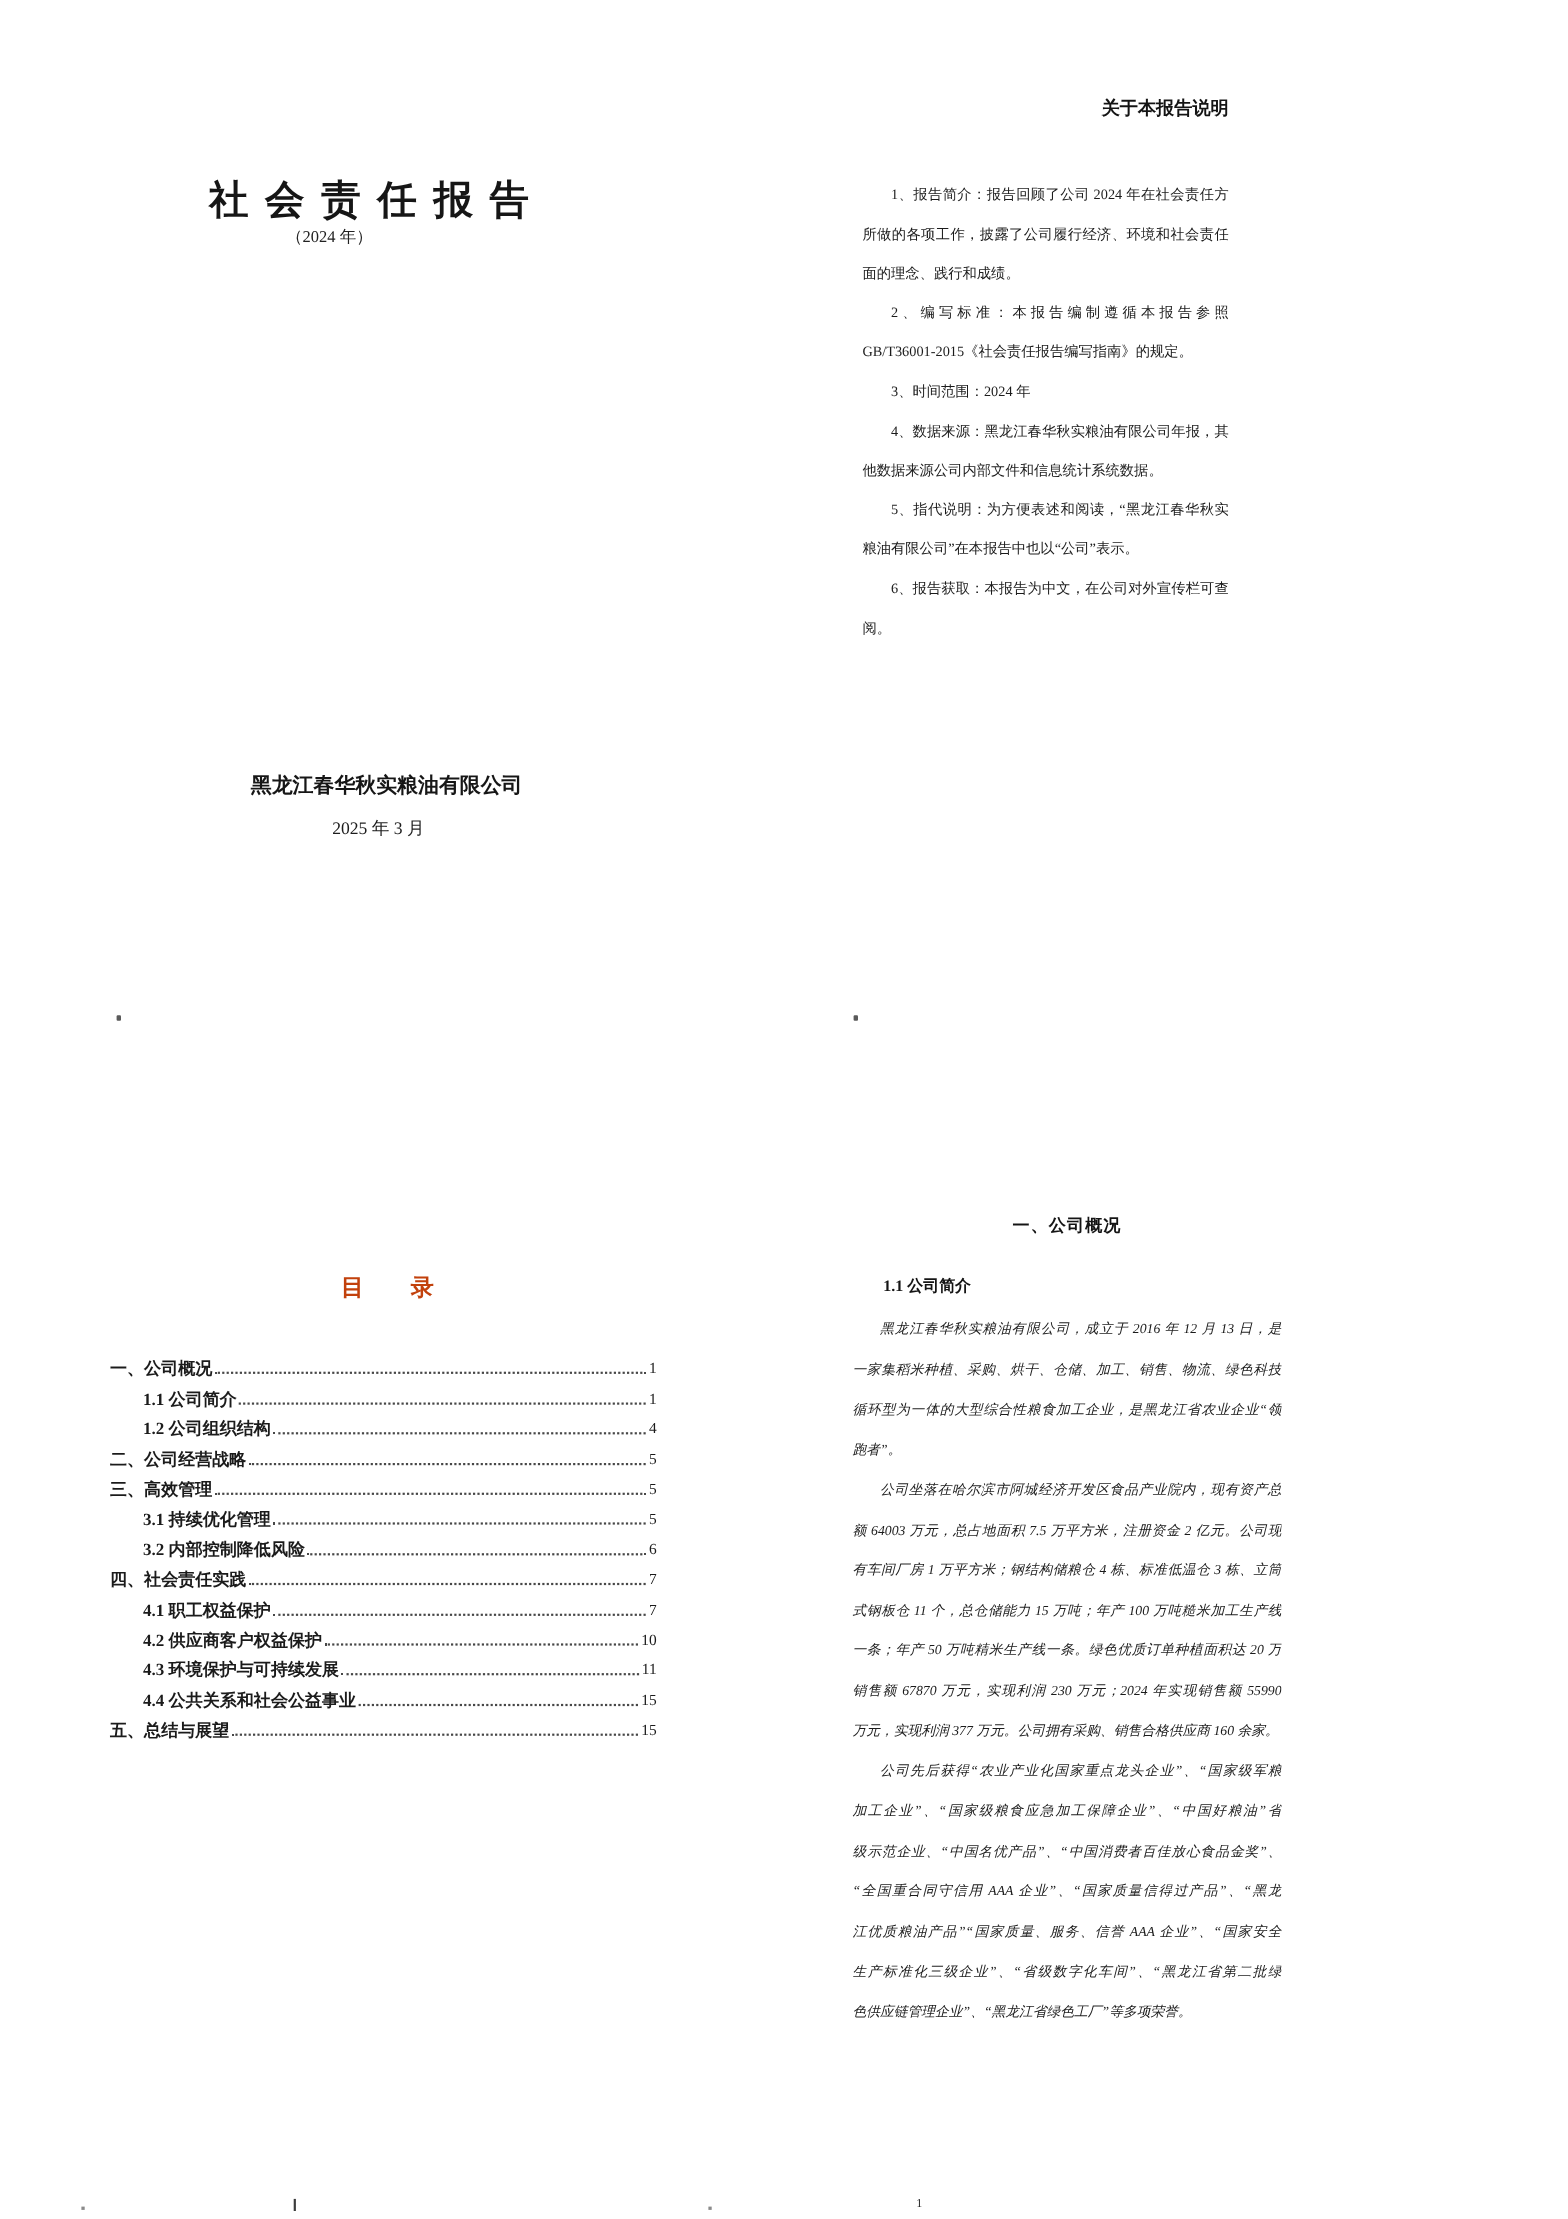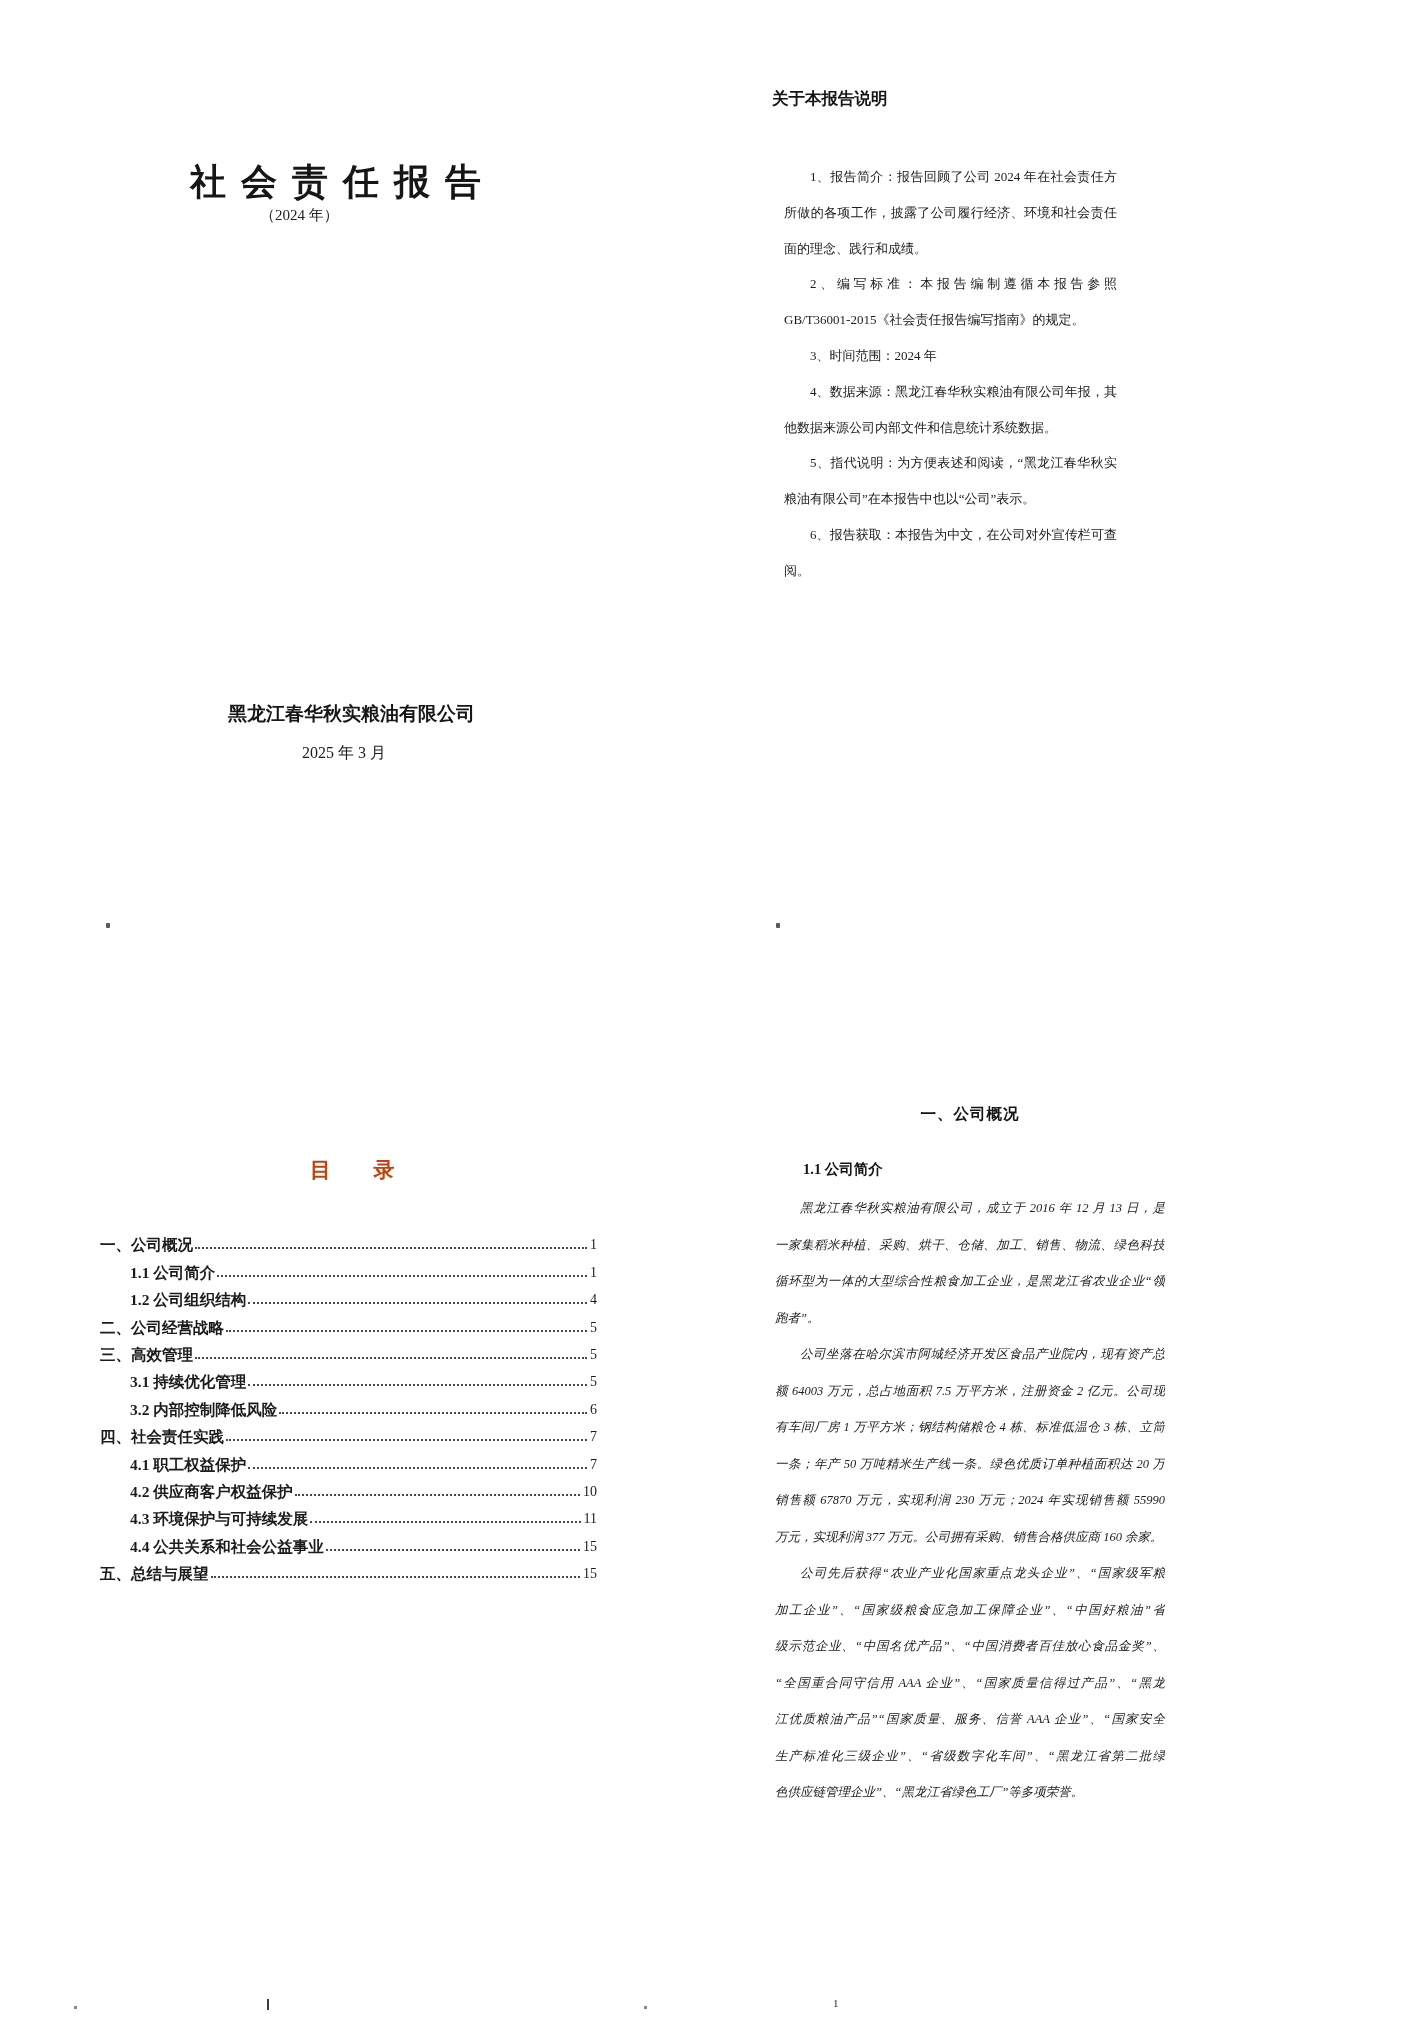"关于本报告说明" .about-title { text-align: left -> right }
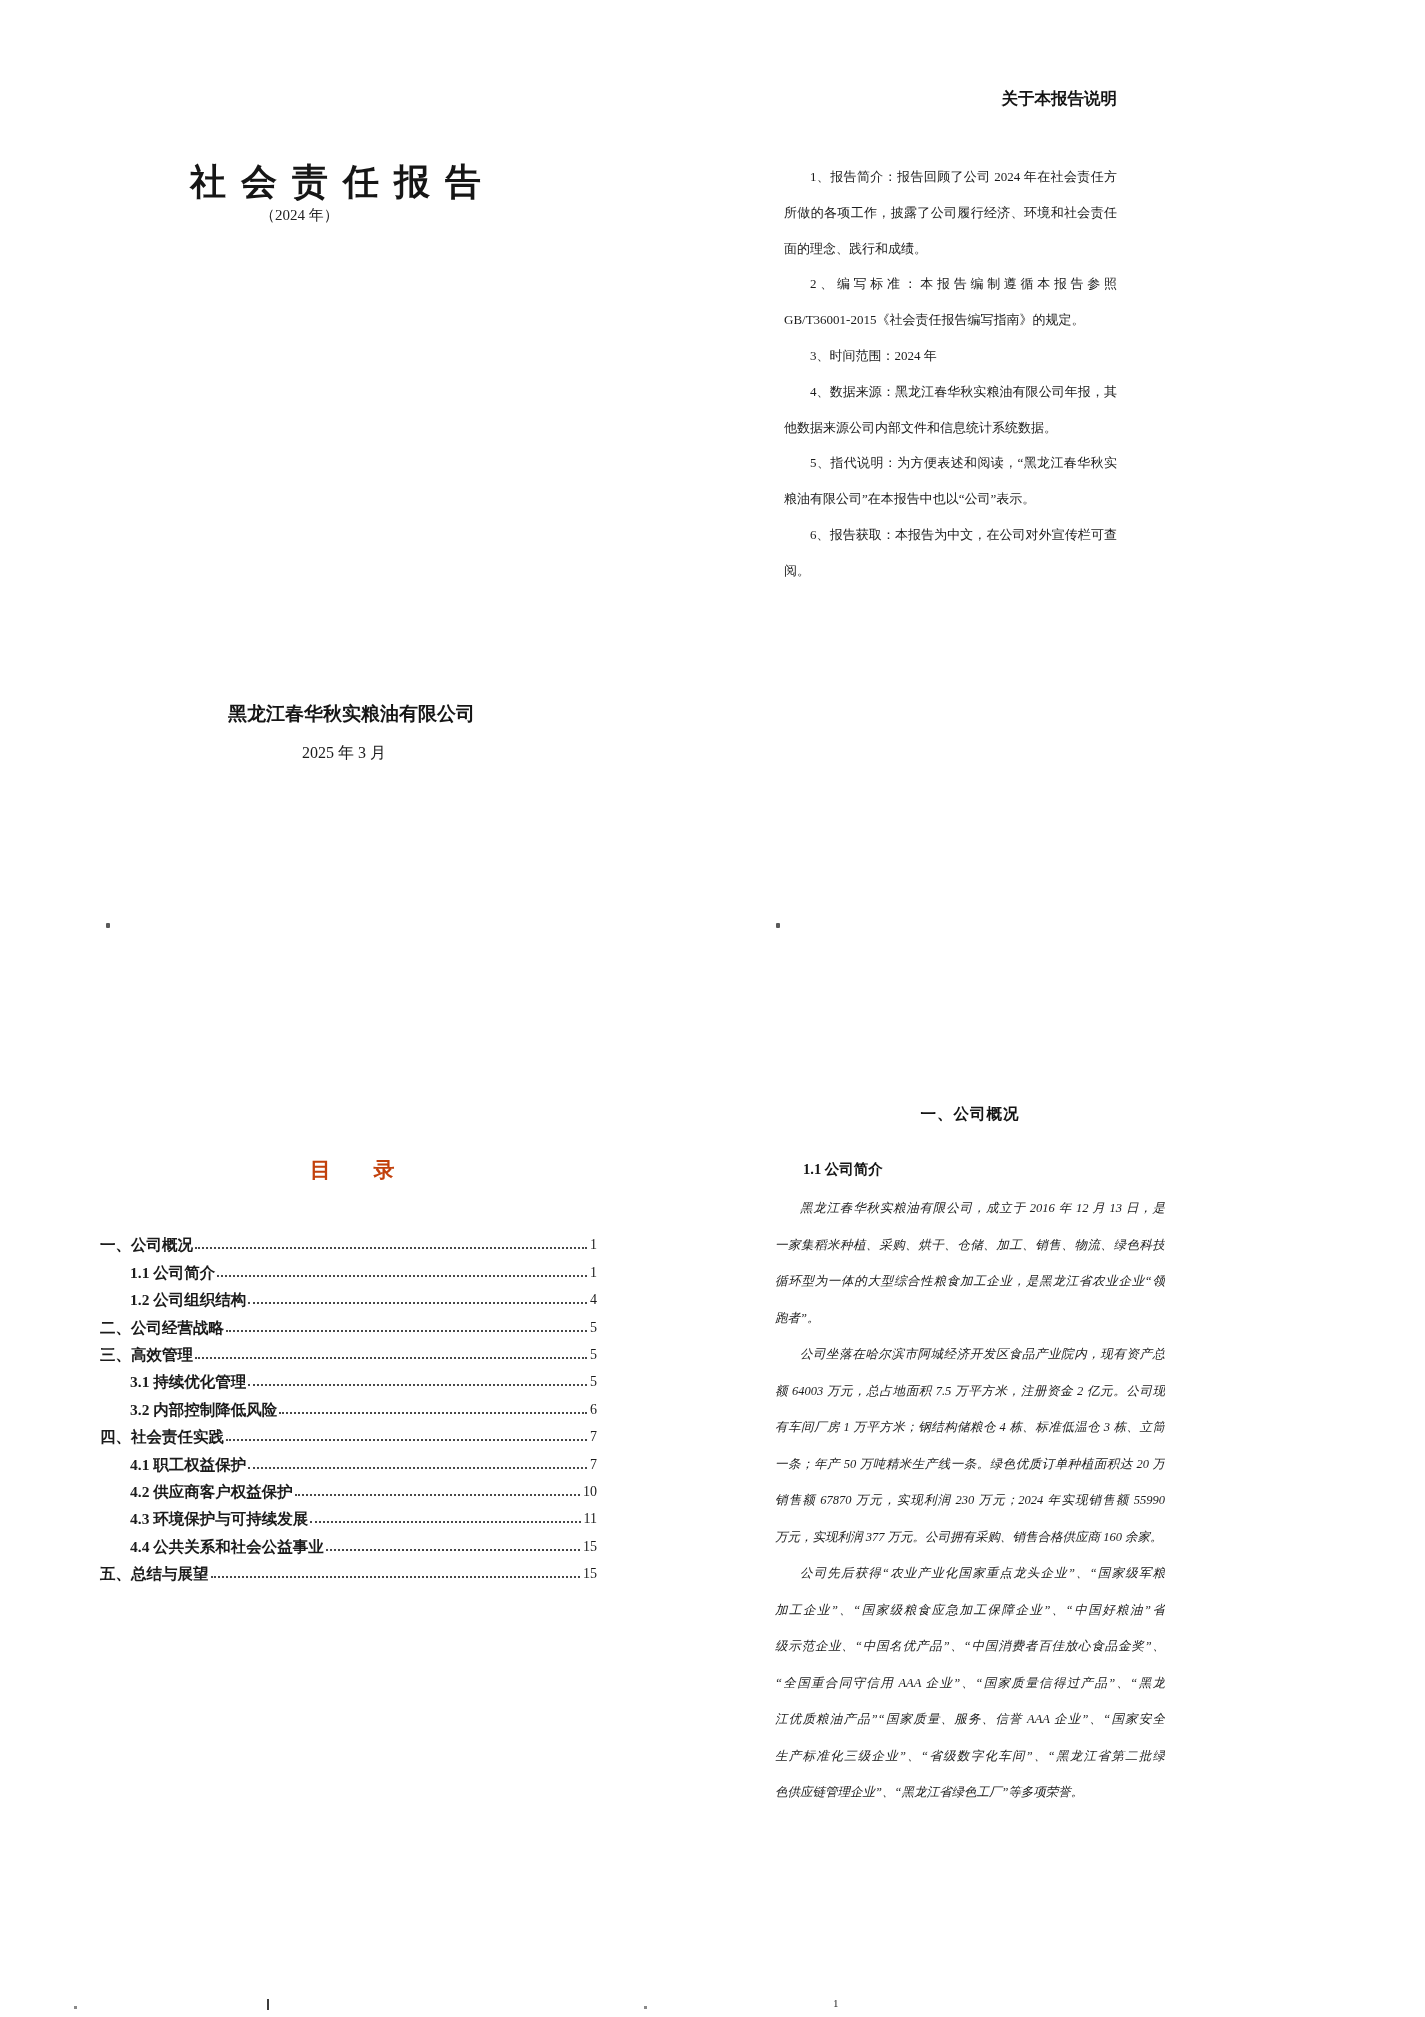"式钢板仓 11 个，总仓储能力 15 万吨；年产" div.bline { html: none -> <div>式钢板仓 11 个，总仓储能力 15 万吨；年产 100 万吨糙米加工生产线</div> }
